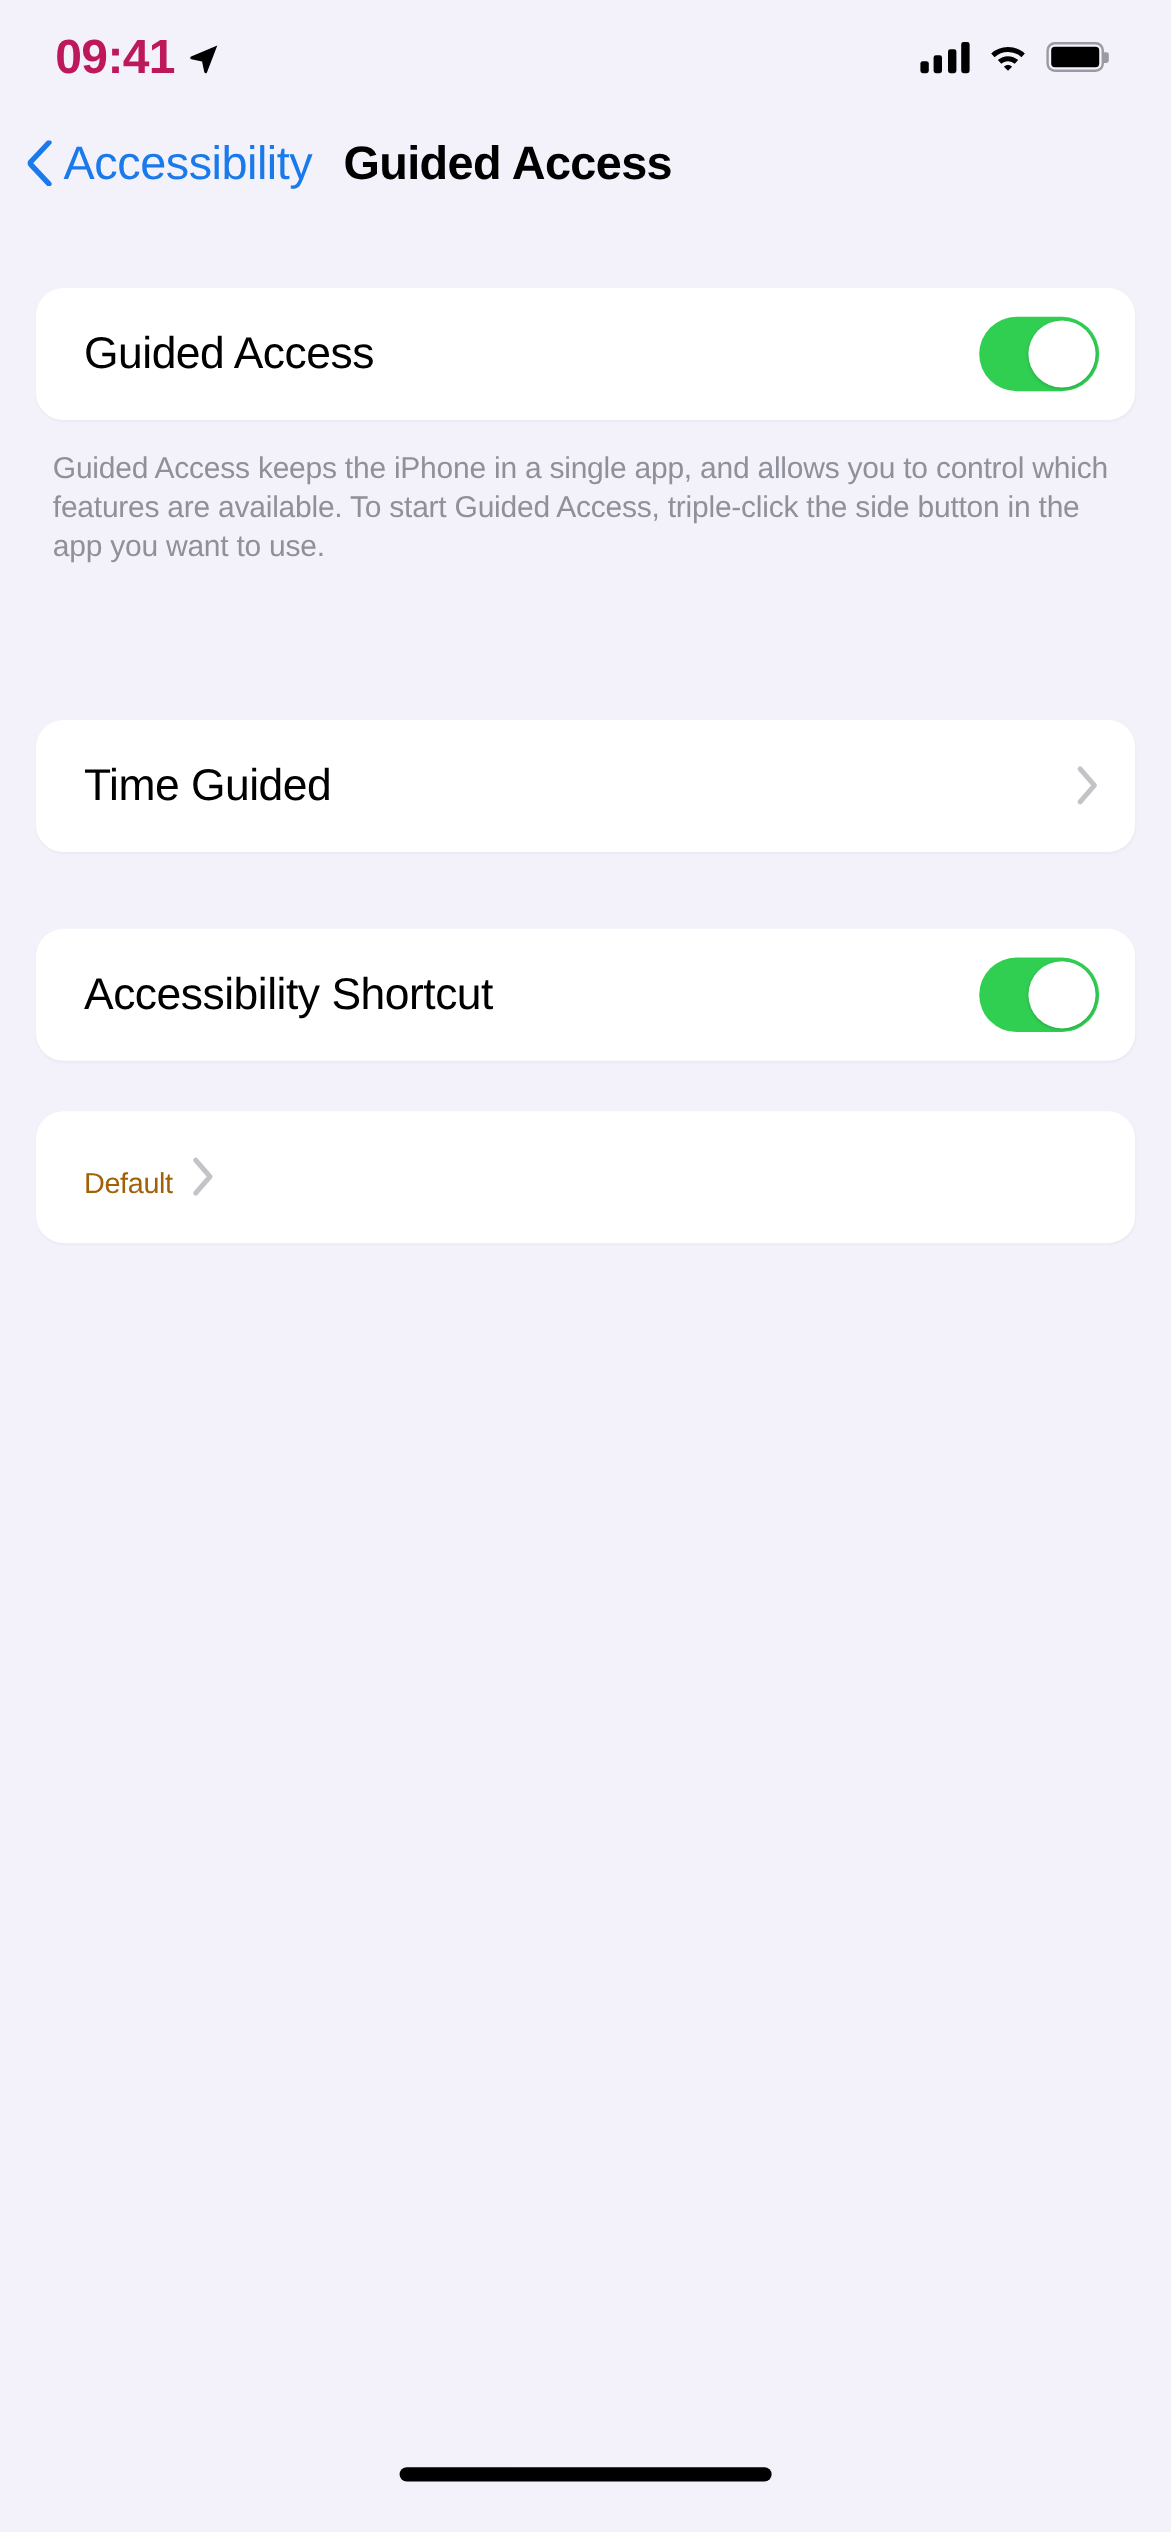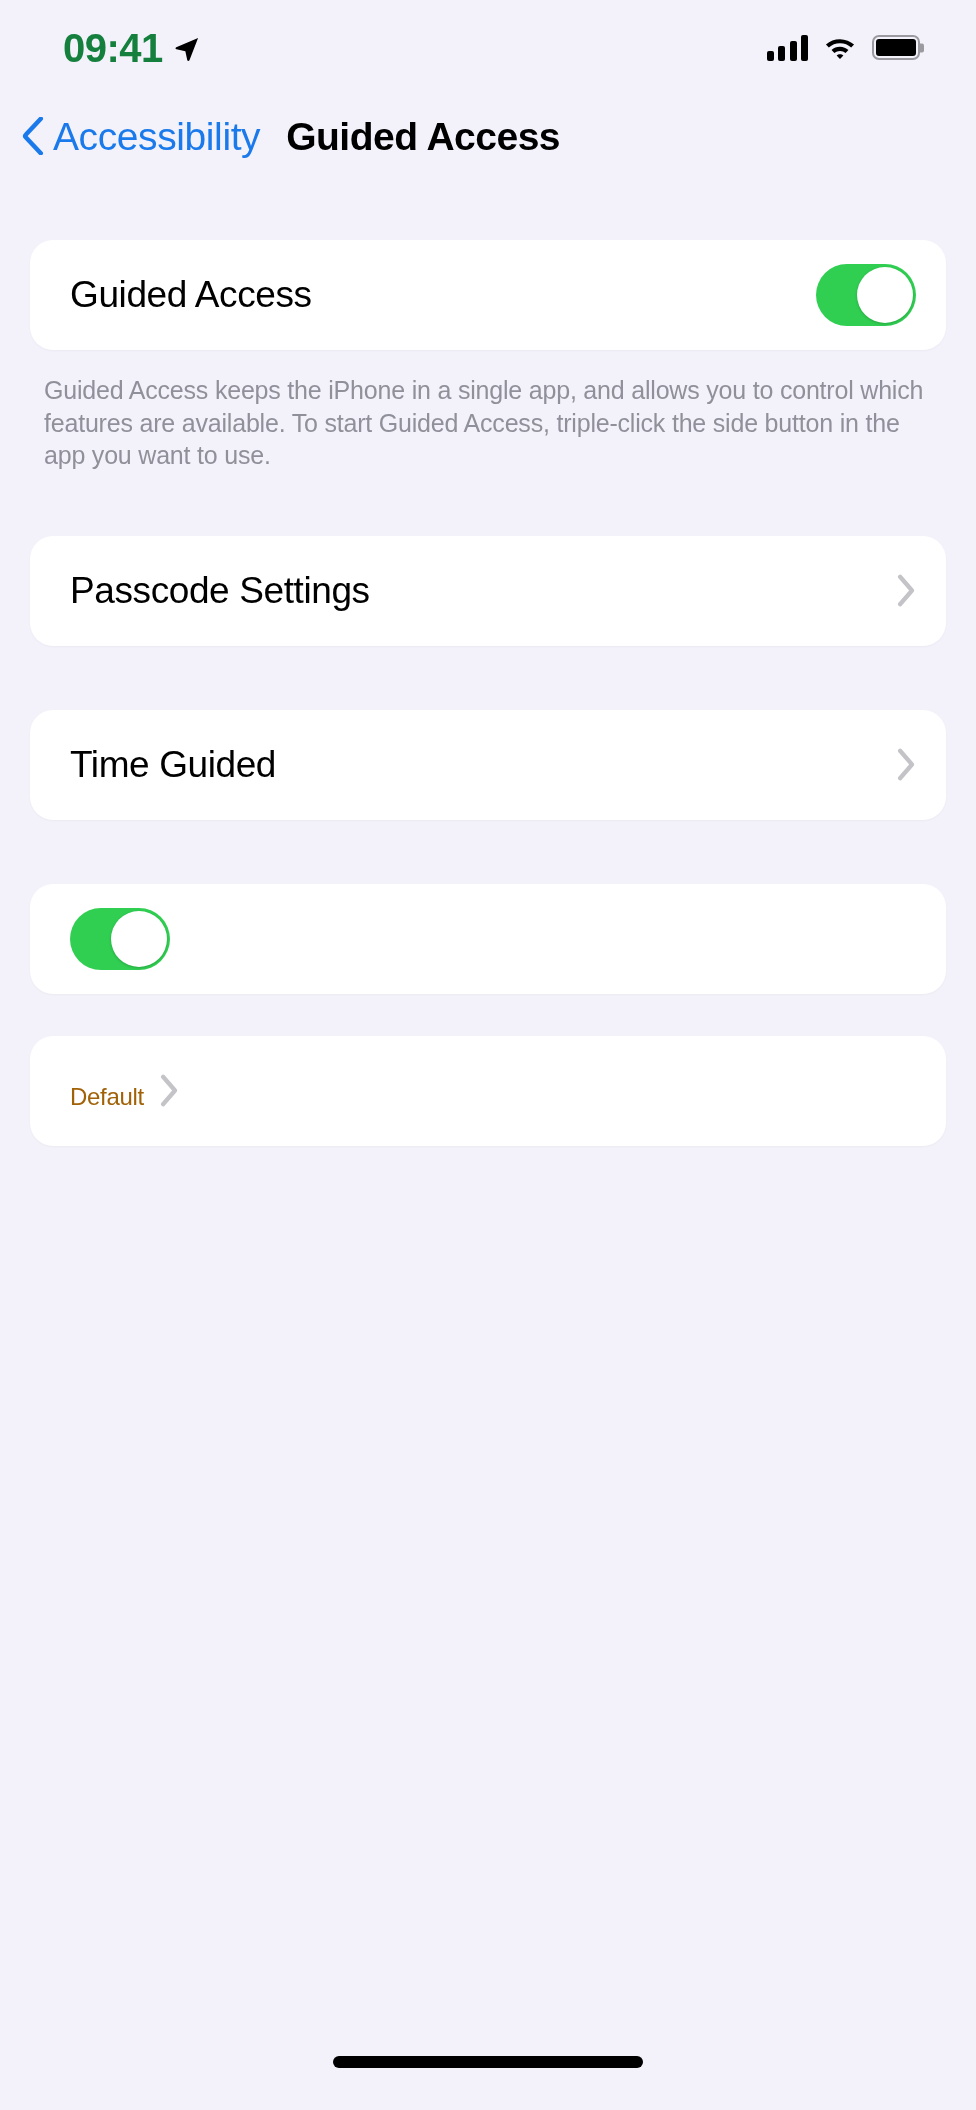"09:41" .sb-time { color: #15803d -> #be185d; margin-left: 17px -> none }
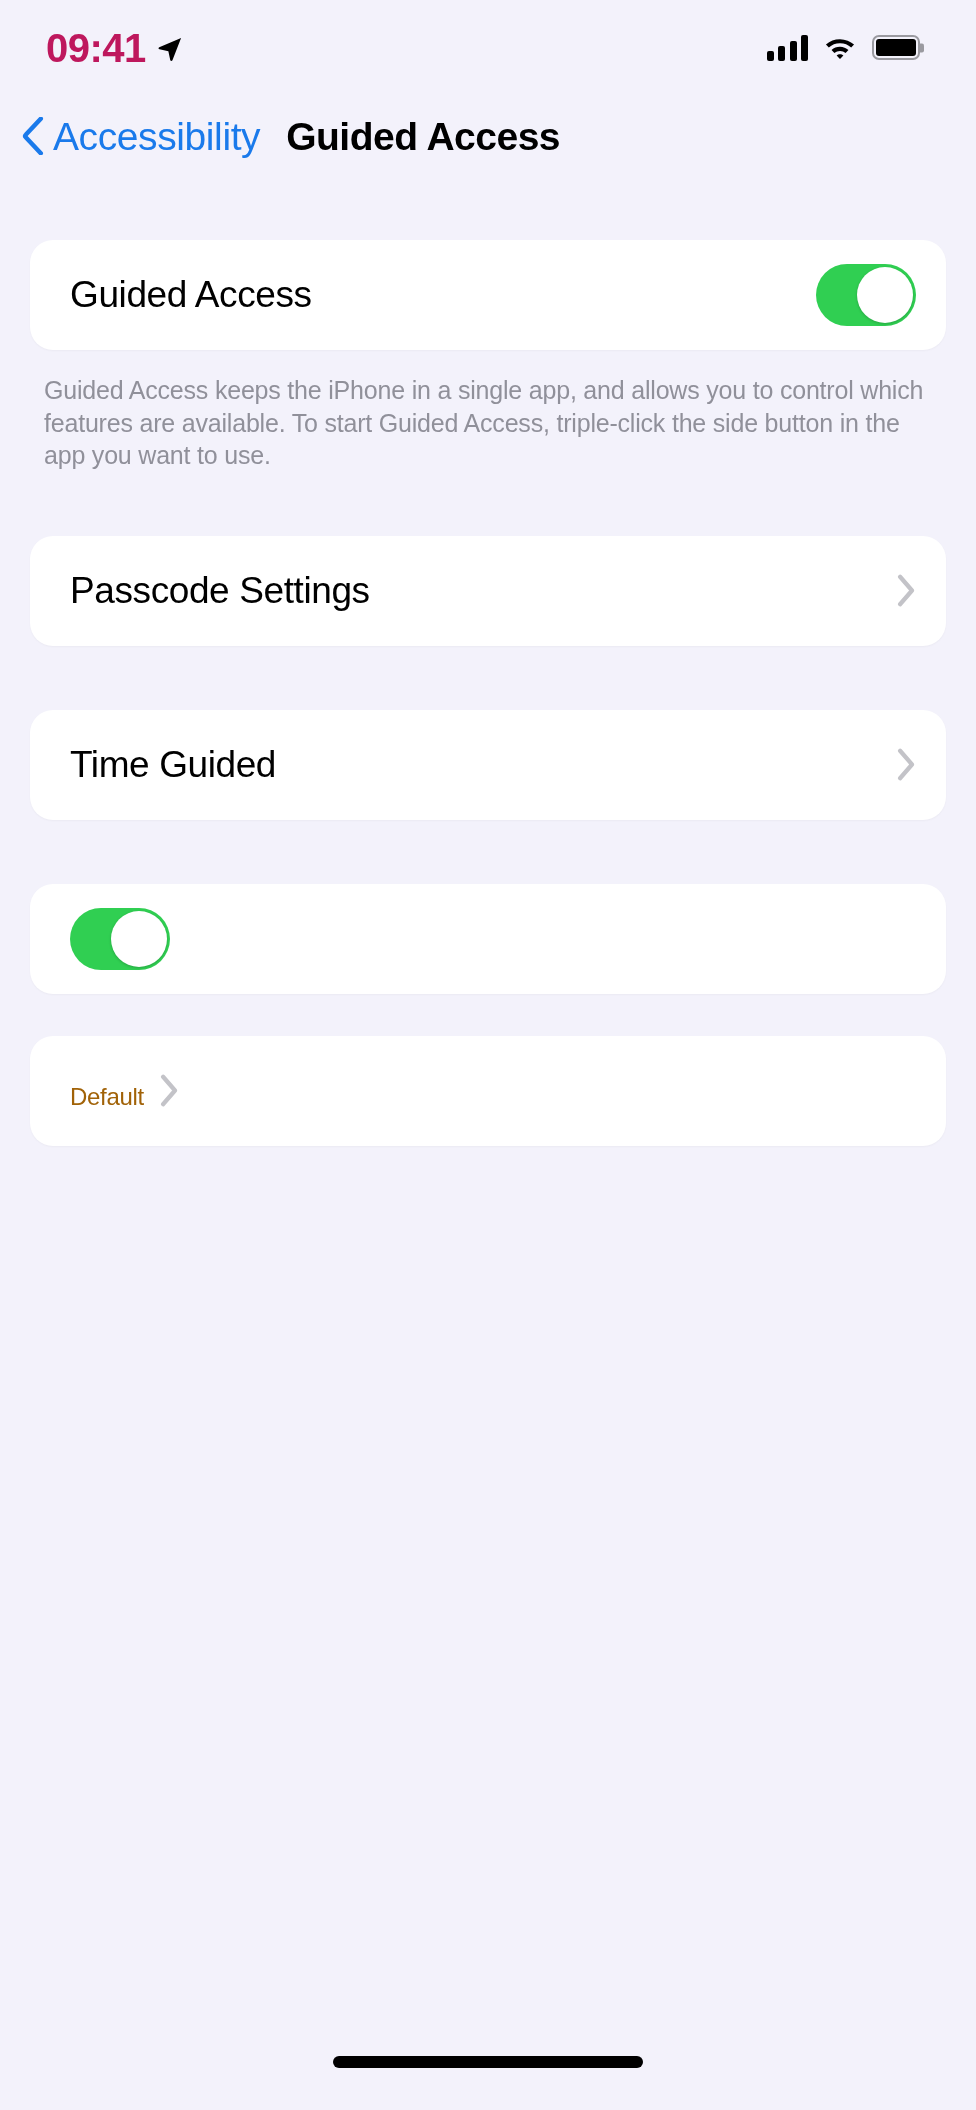"Passcode Settings" div.card { html: <div> <div> <span>Passcode Settings</span> <span> <svg> <path></path> </svg> </span> </div> </div> -> none }
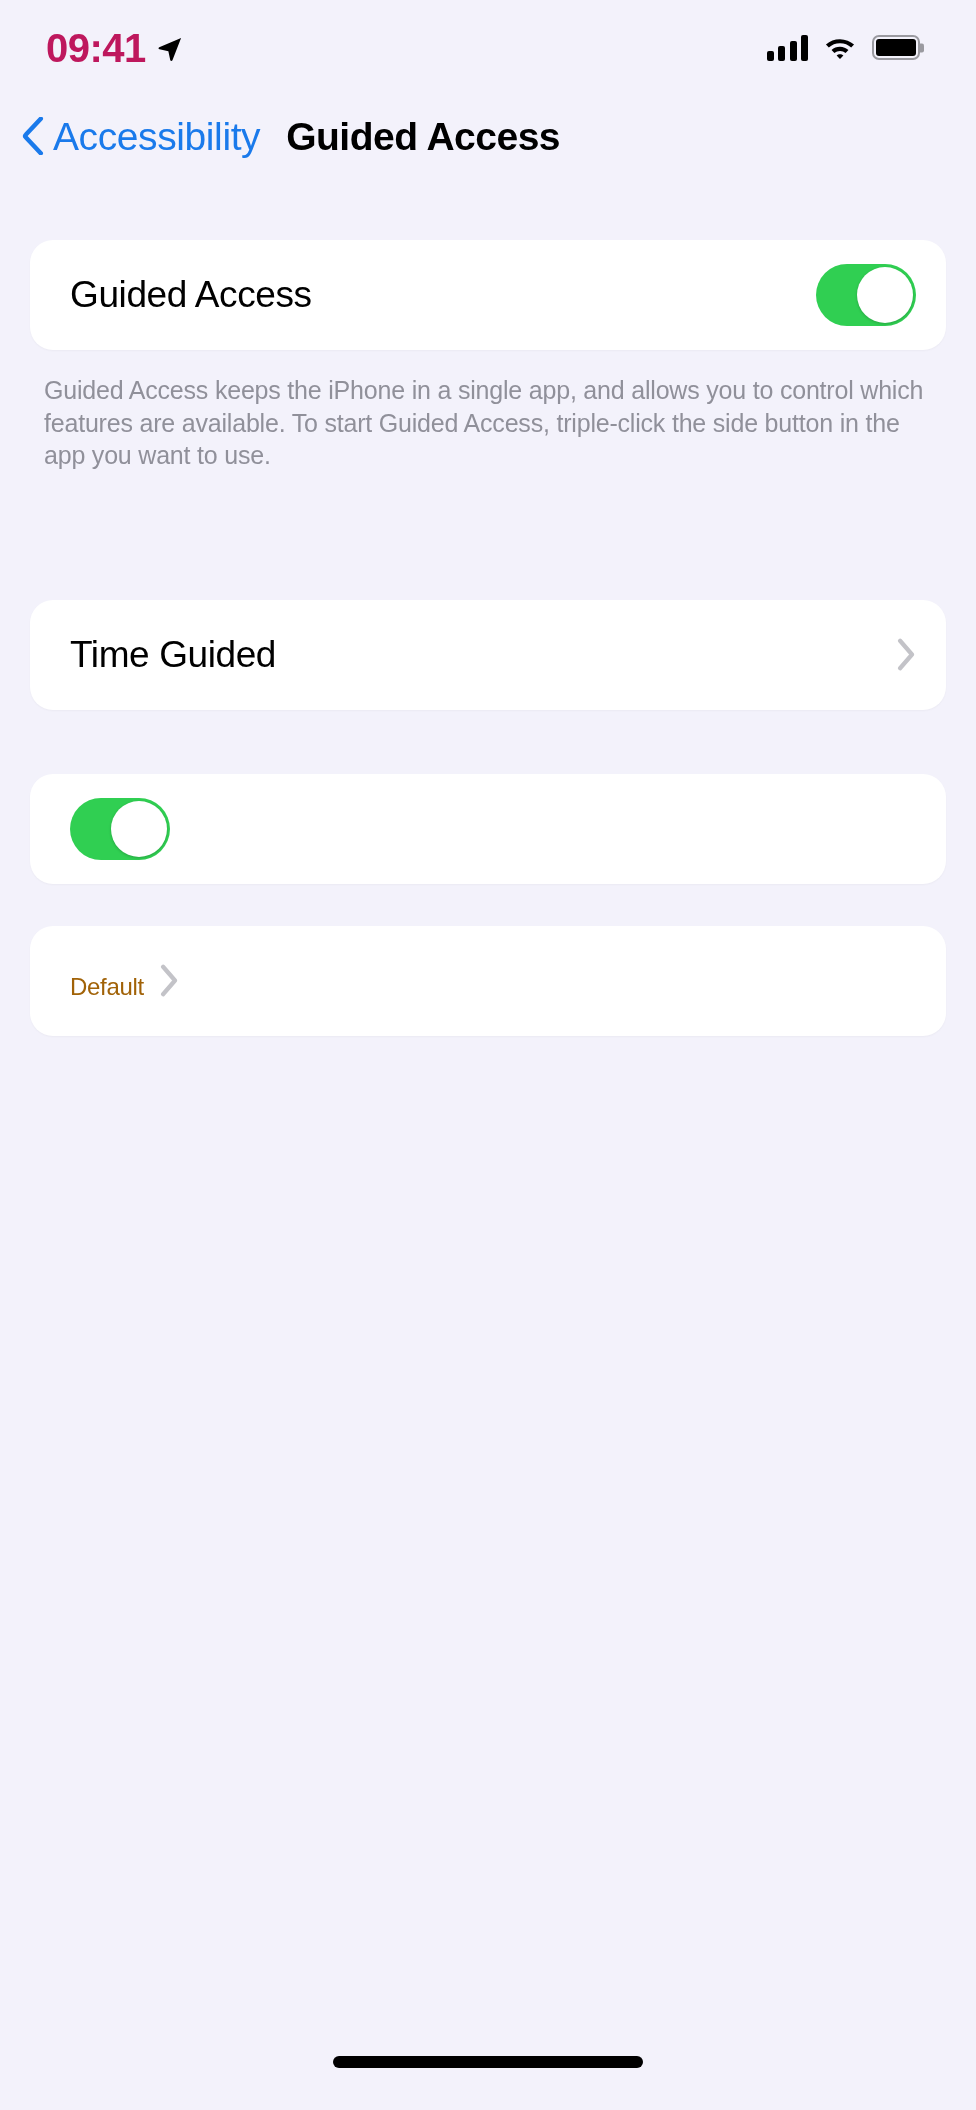"Accessibility Shortcut" span.row-label { html: none -> <span>Accessibility Shortcut</span> }
